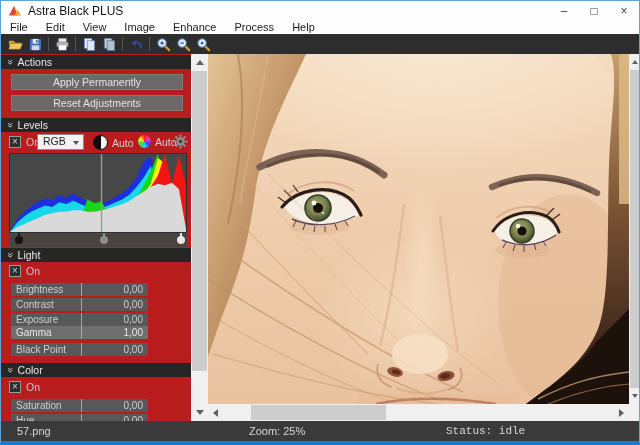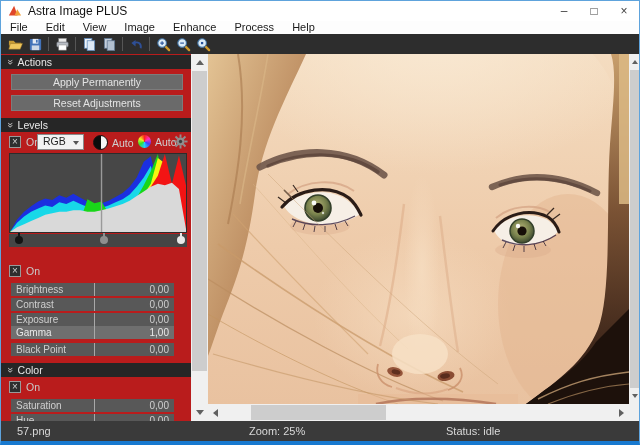"Astra Image PLUS" span.title { text: Image -> Black }
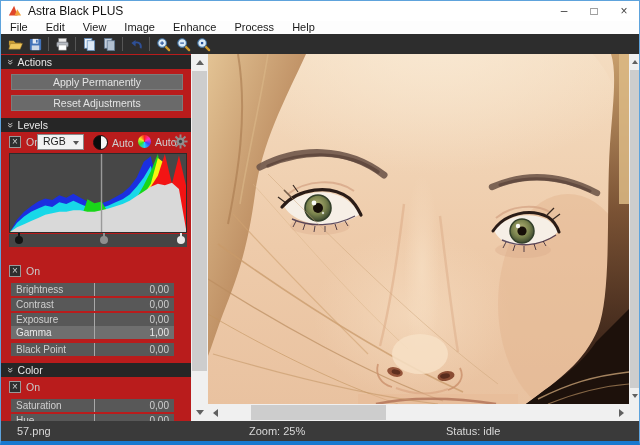"Light" div.sec-header { html: none -> <div> <span>»</span> <span>Light</span> </div> }
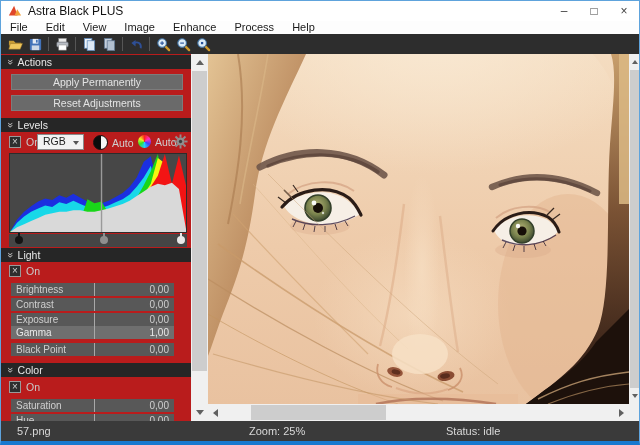"Brightness" .slider { width: 163px -> 137px }
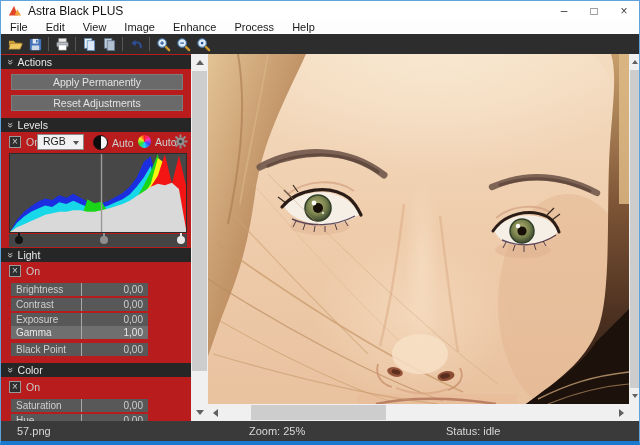"Status: idle" .st-status { font-family: none -> Liberation Mono, monospace }
